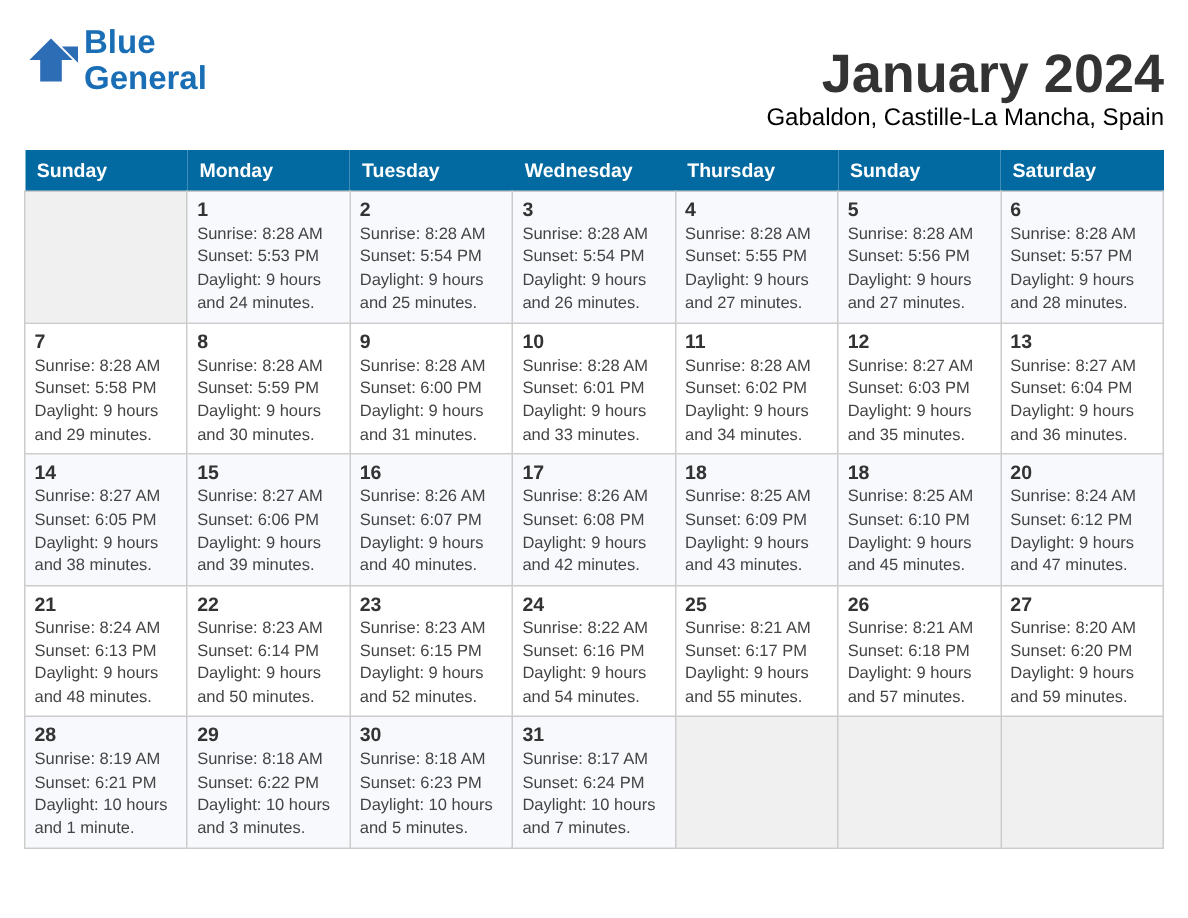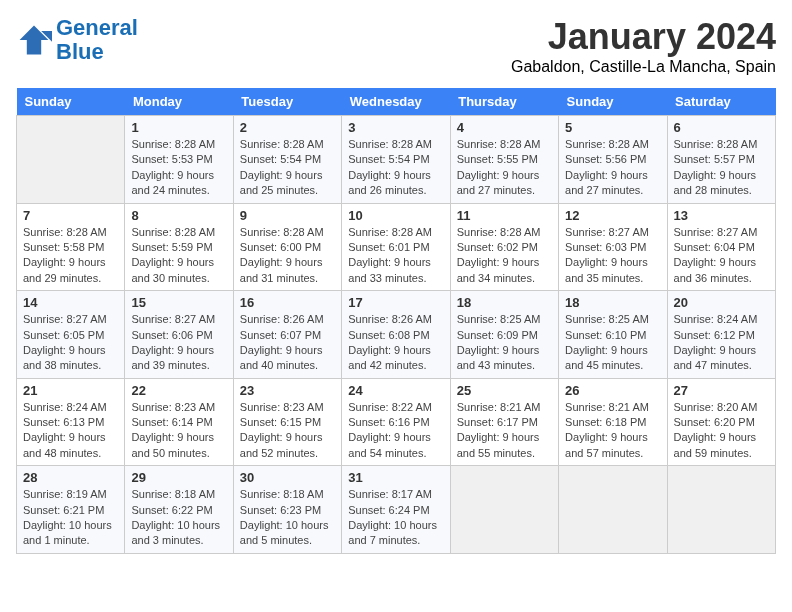"General" div { order: before "Blue" -> after "Blue" }
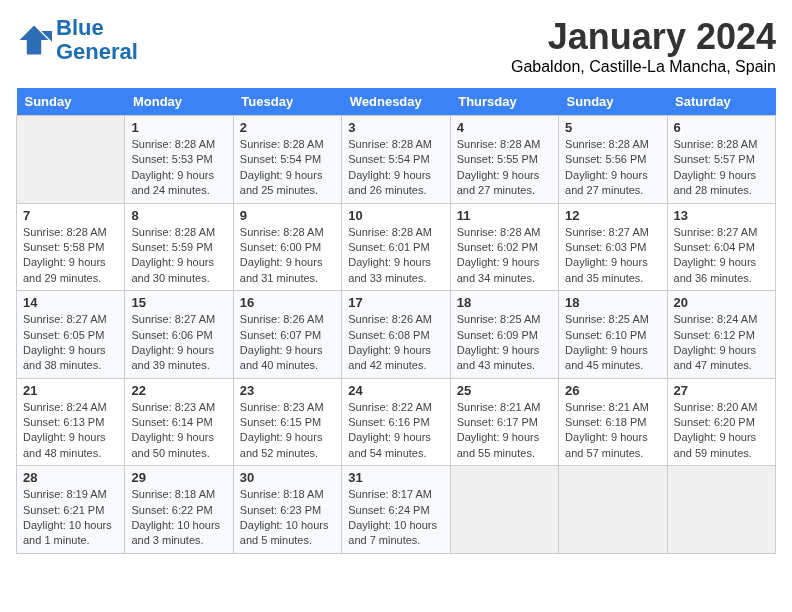"January 2024" .main-title { margin-top: none -> 12px }
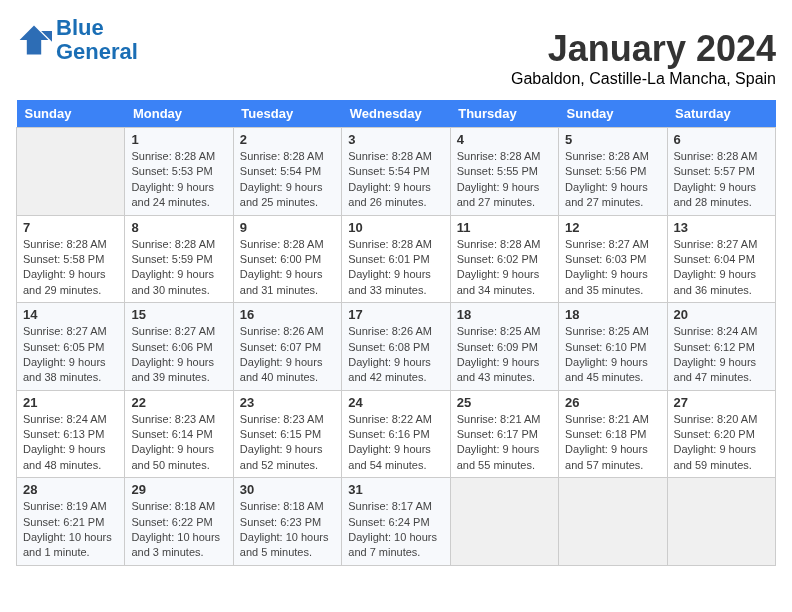"Sunday" thead tr th { background-color: #3b82f6 -> #0369a1 }
